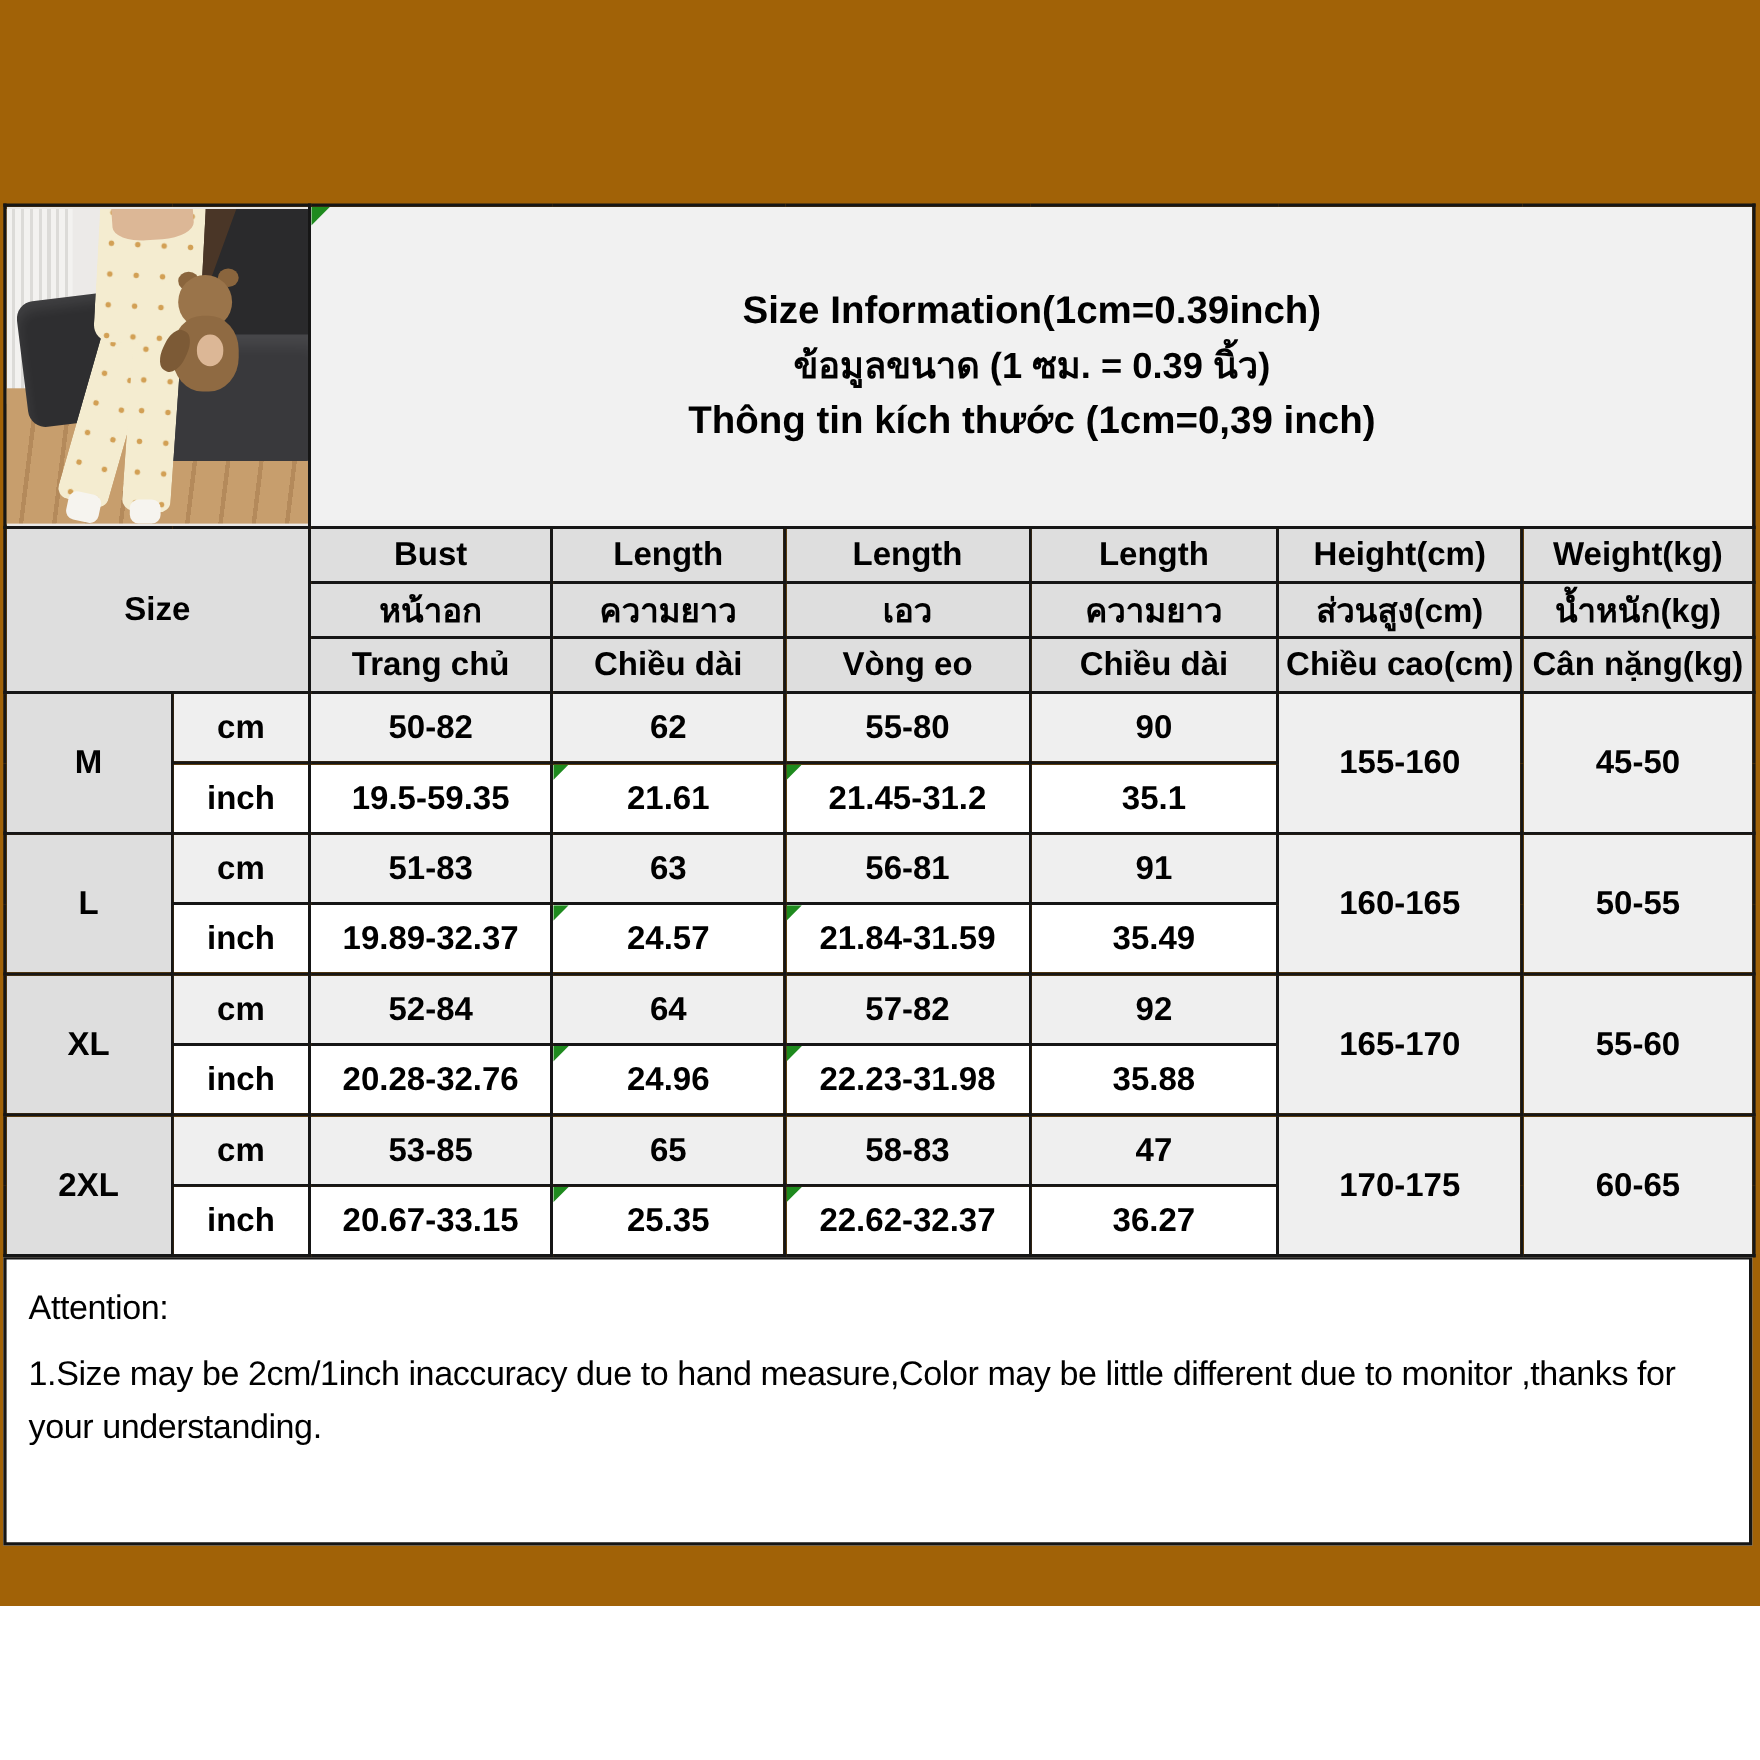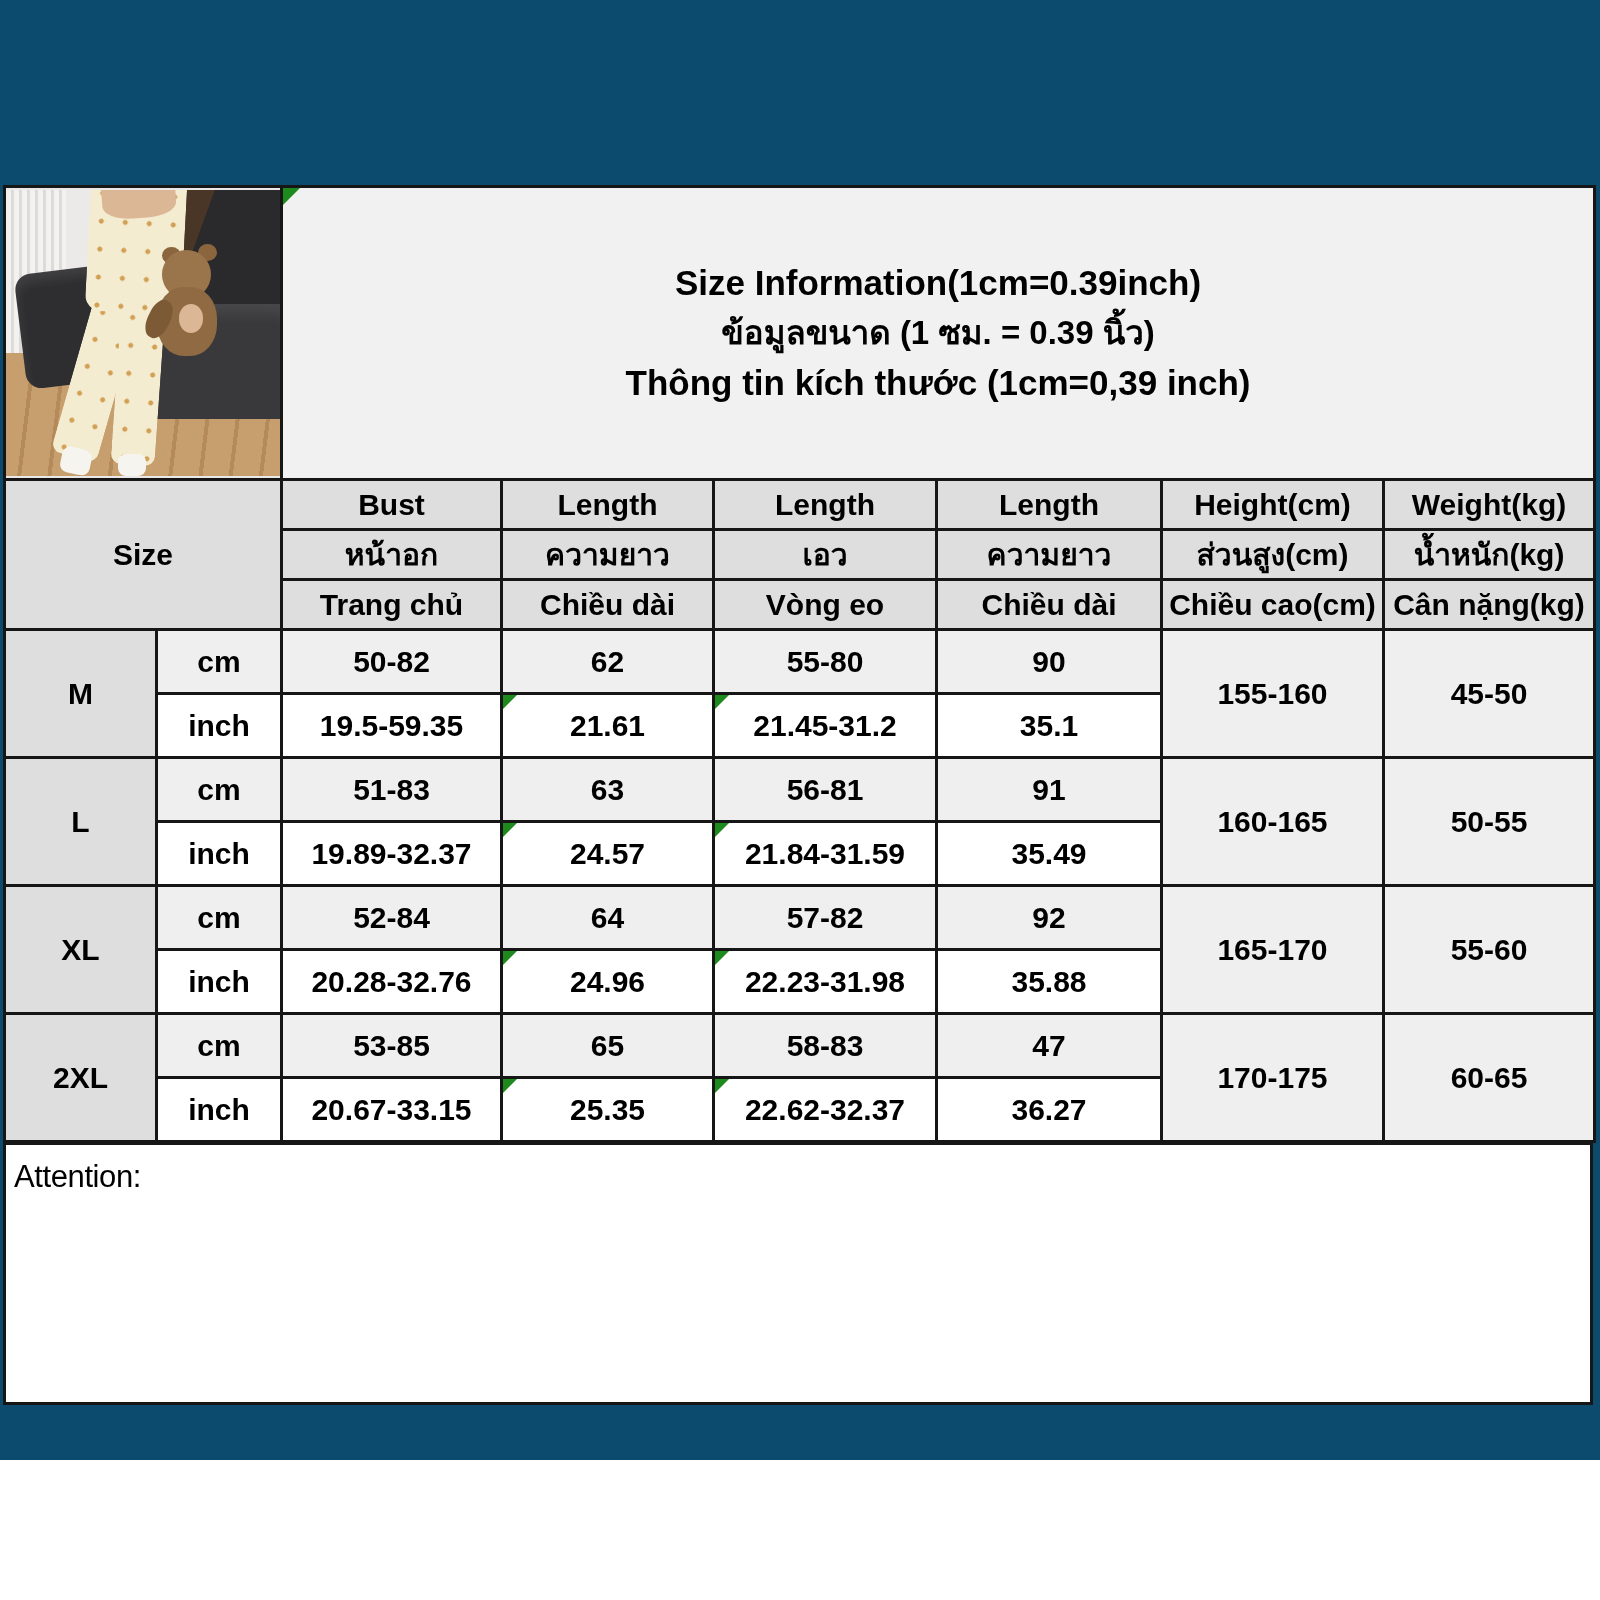"Size Information(1cm=0.39inch)" #canvas { background: #0c4a6e -> #a16207 }
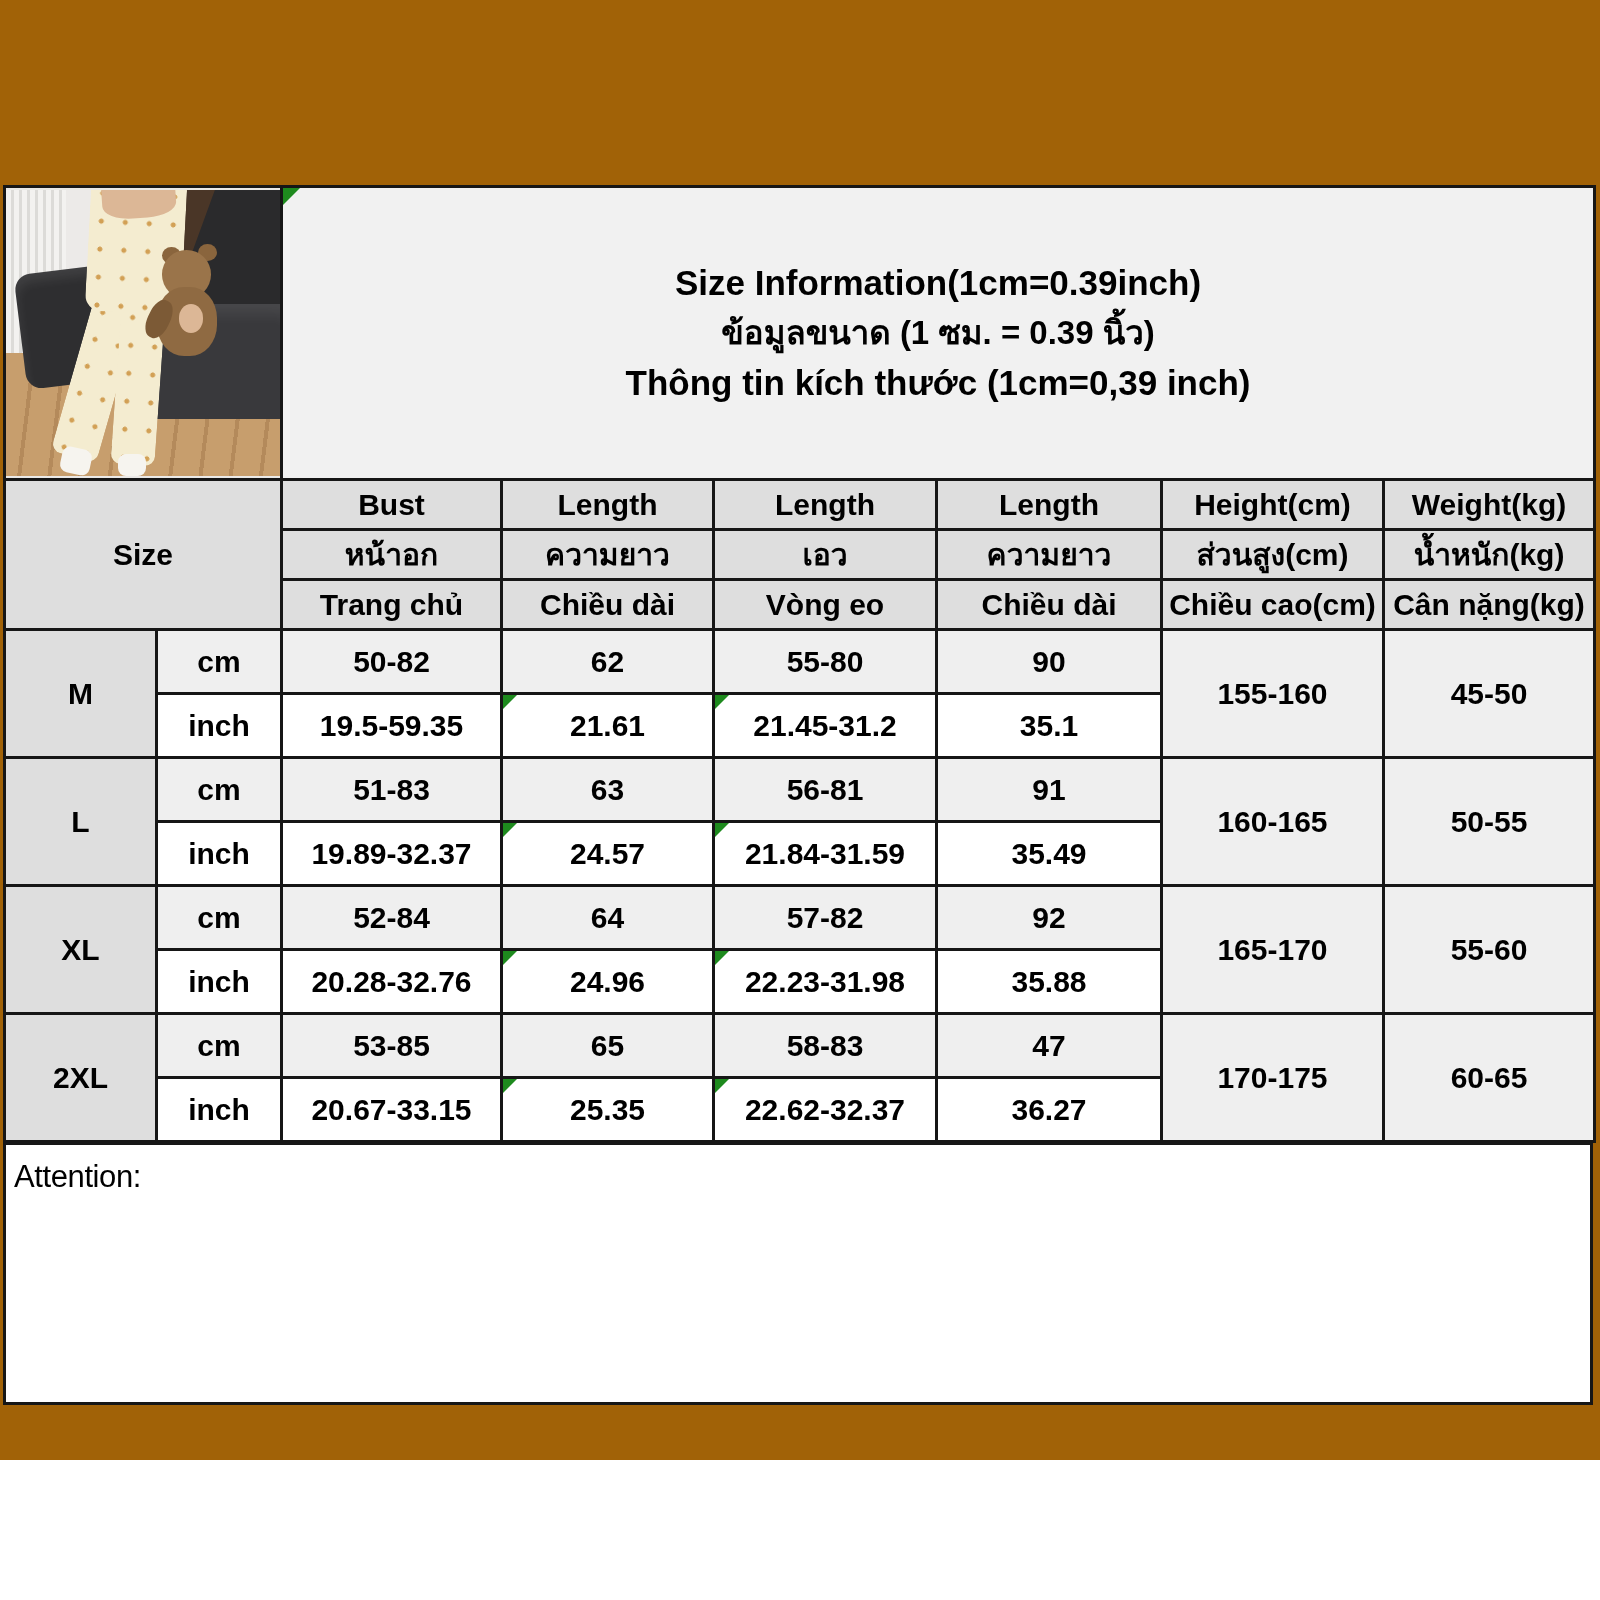"Attention:" .attention-box p { margin: 0 -> 12px }
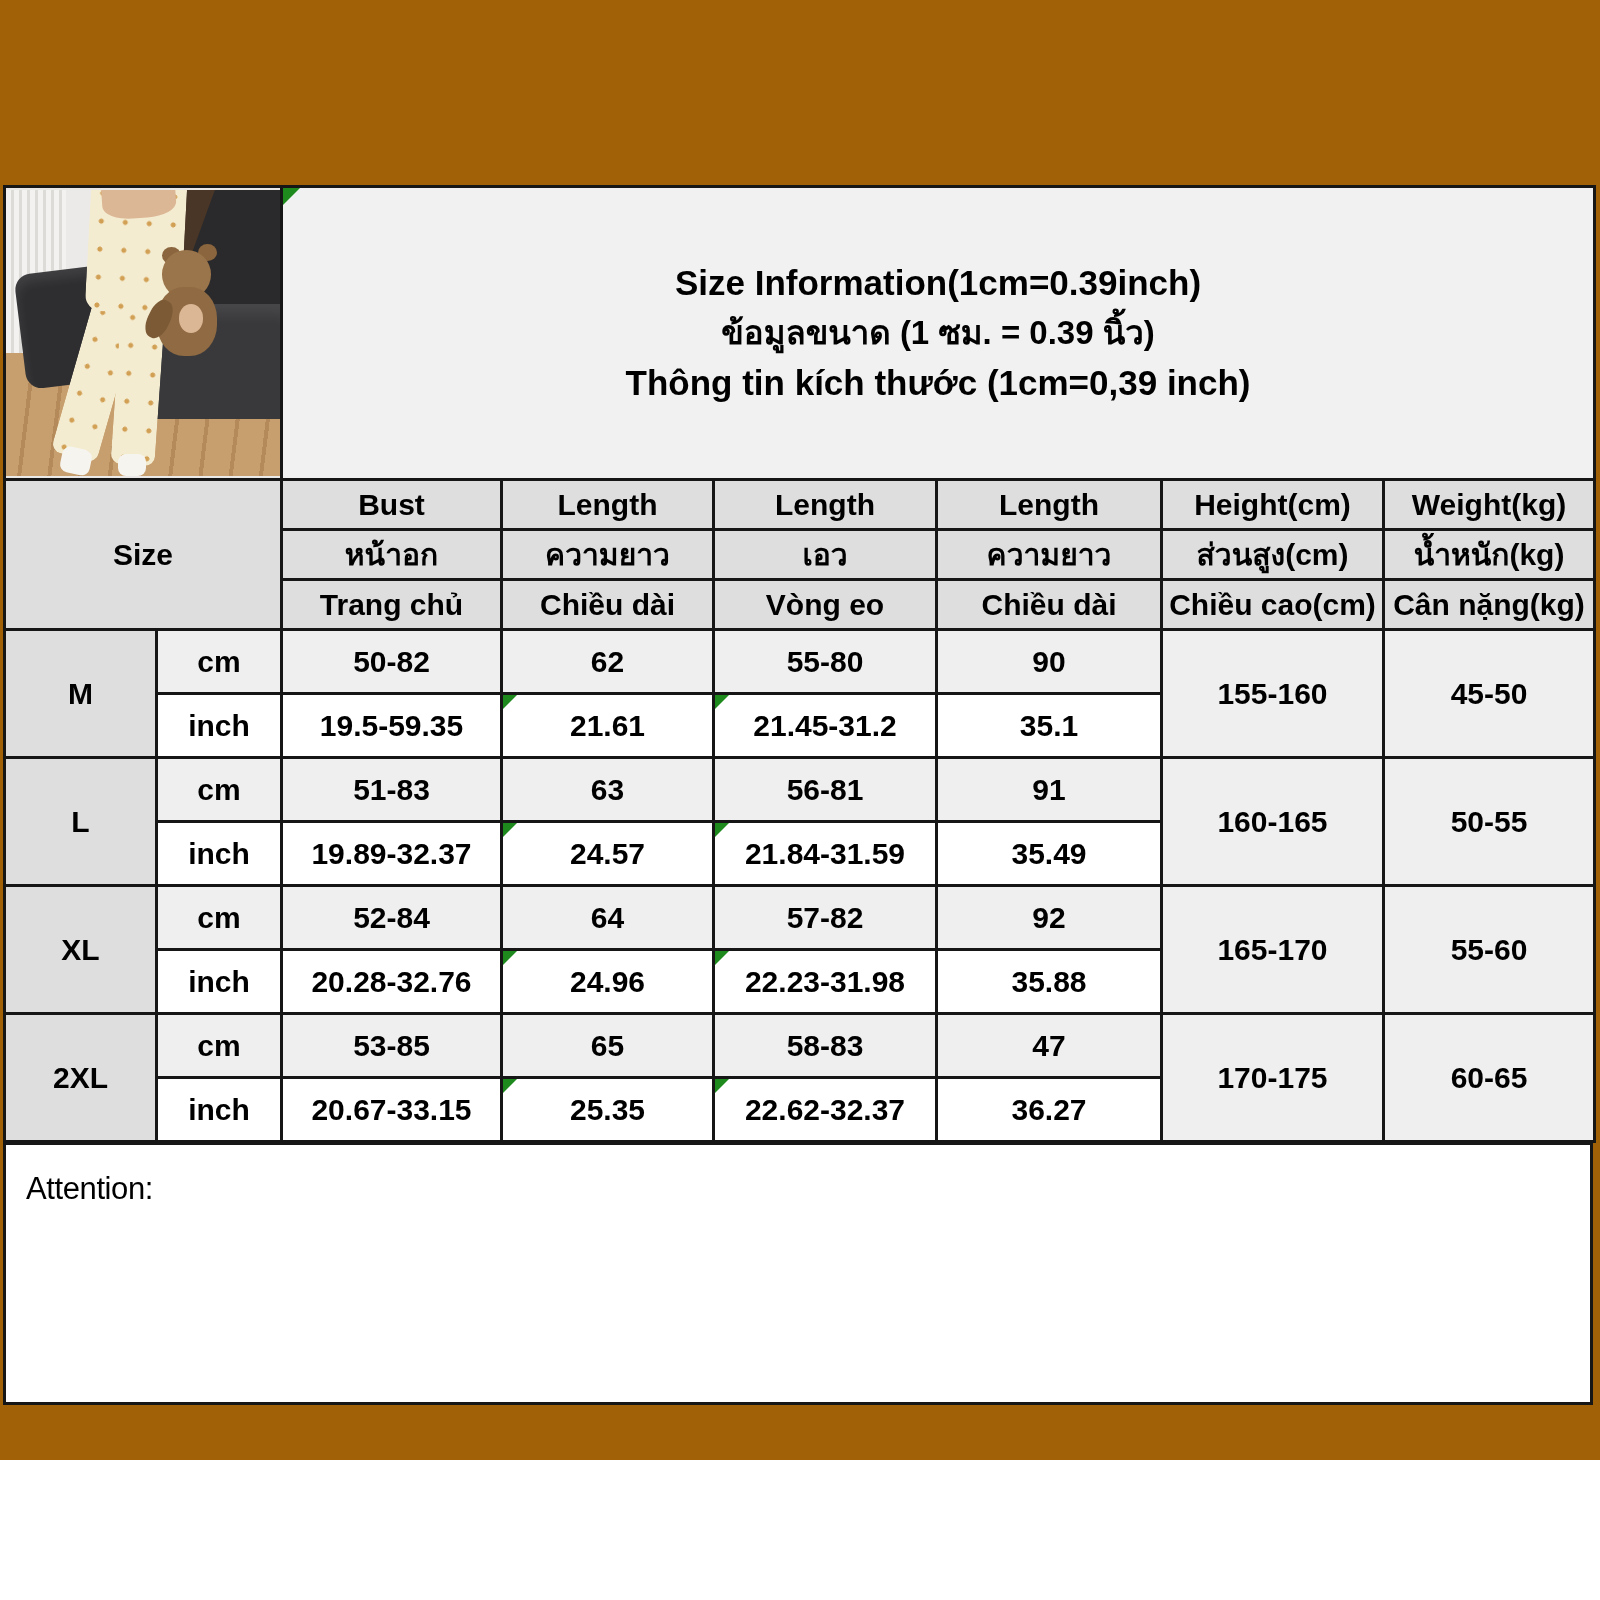"1.Size may be 2cm/1inch inaccuracy" p { html: none -> <p>1.Size may be 2cm/1inch inaccuracy due to hand measure,Color may be little different due to monitor ,thanks for your understanding.</p> }
